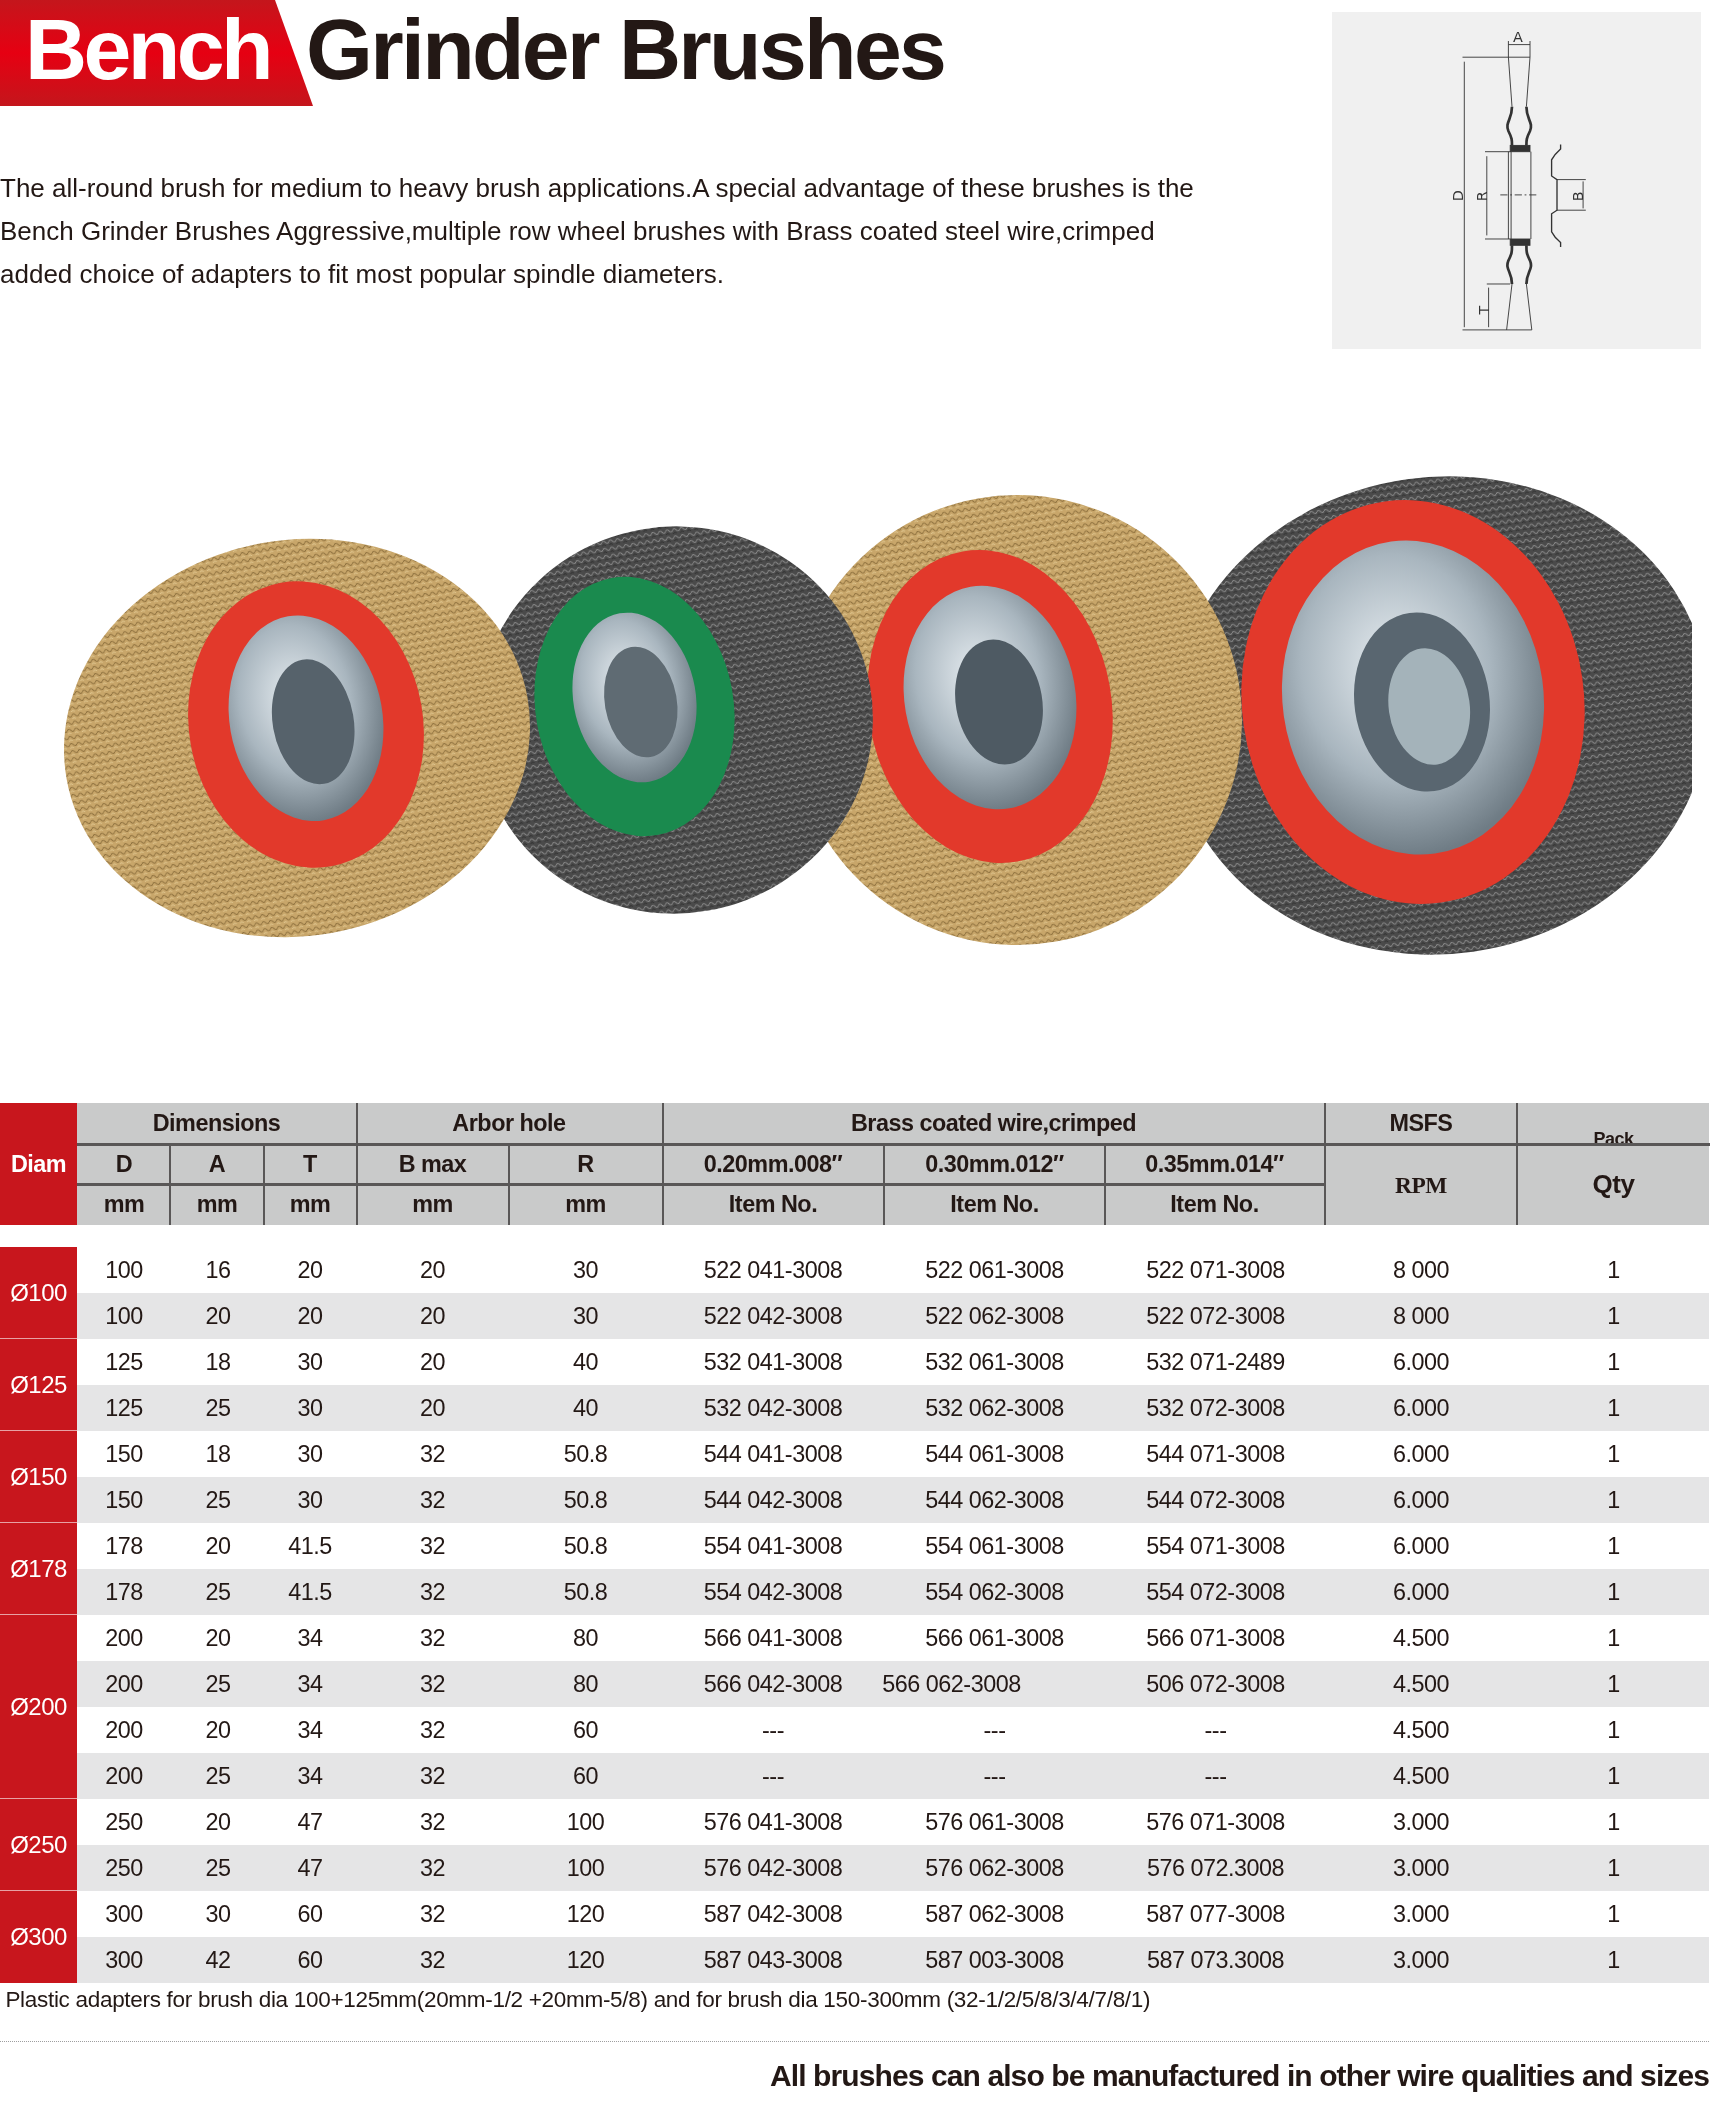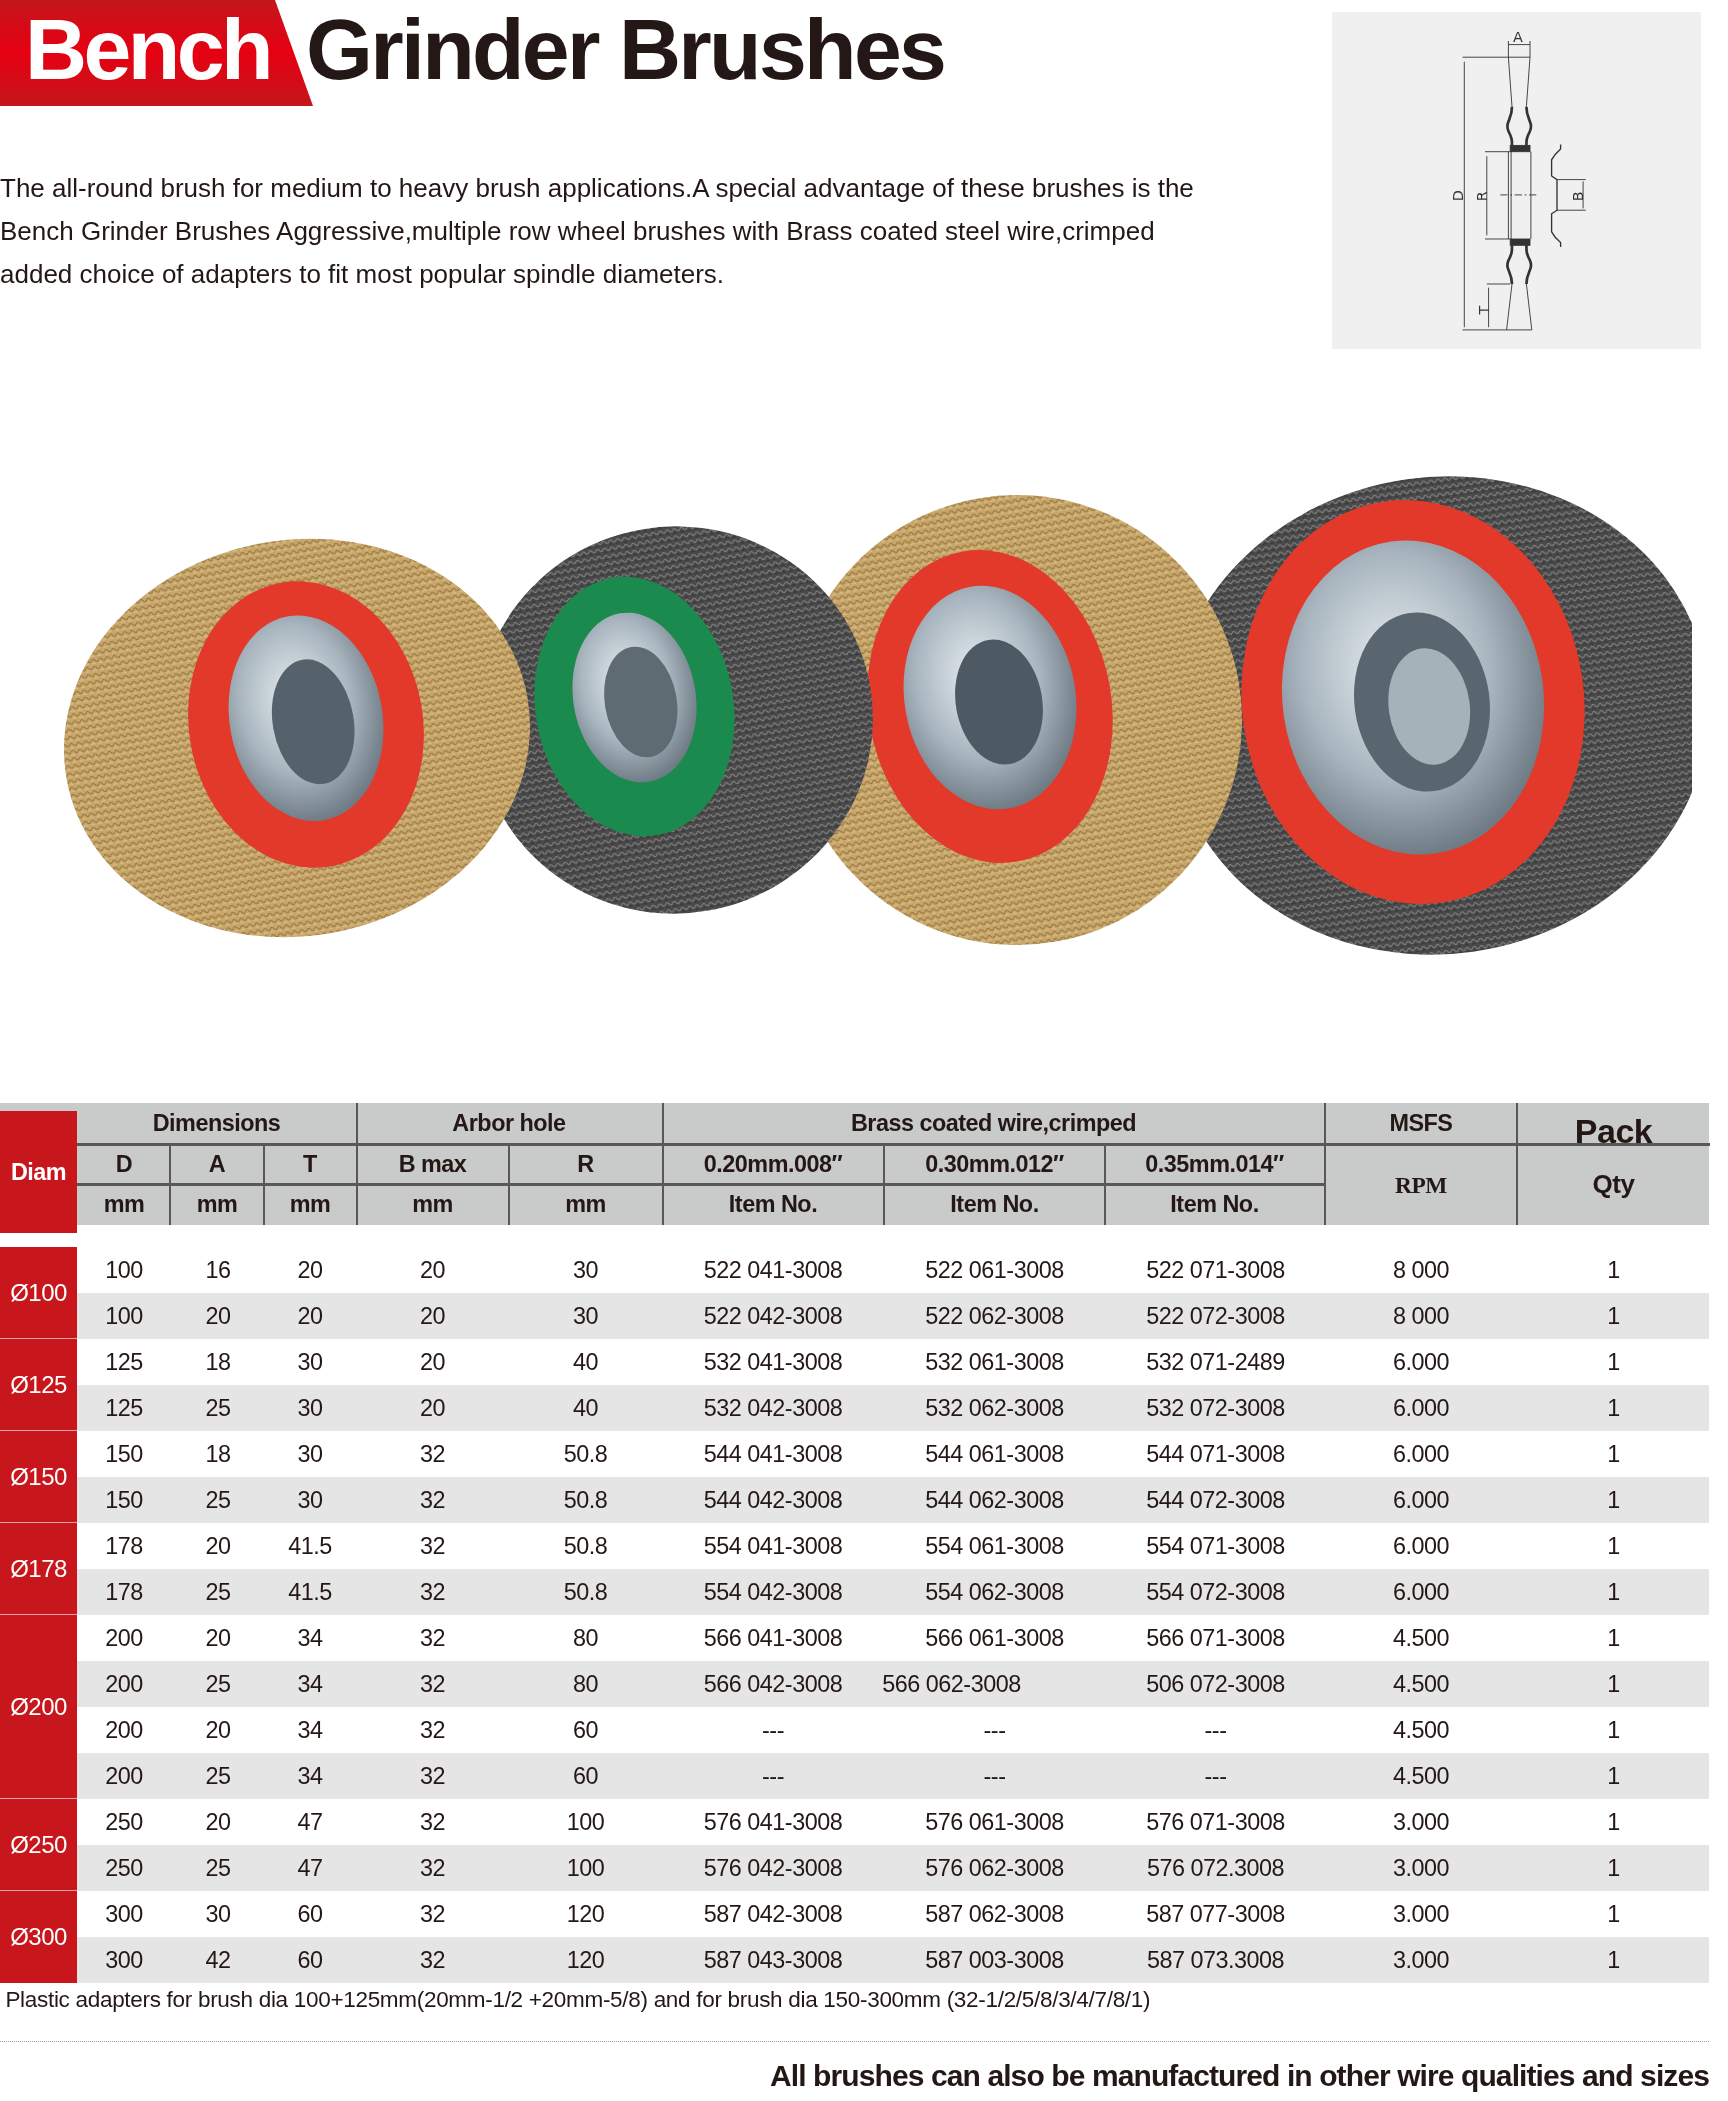"Pack" div.th { font-size: 34px -> 18px; top: 8px -> 16px }
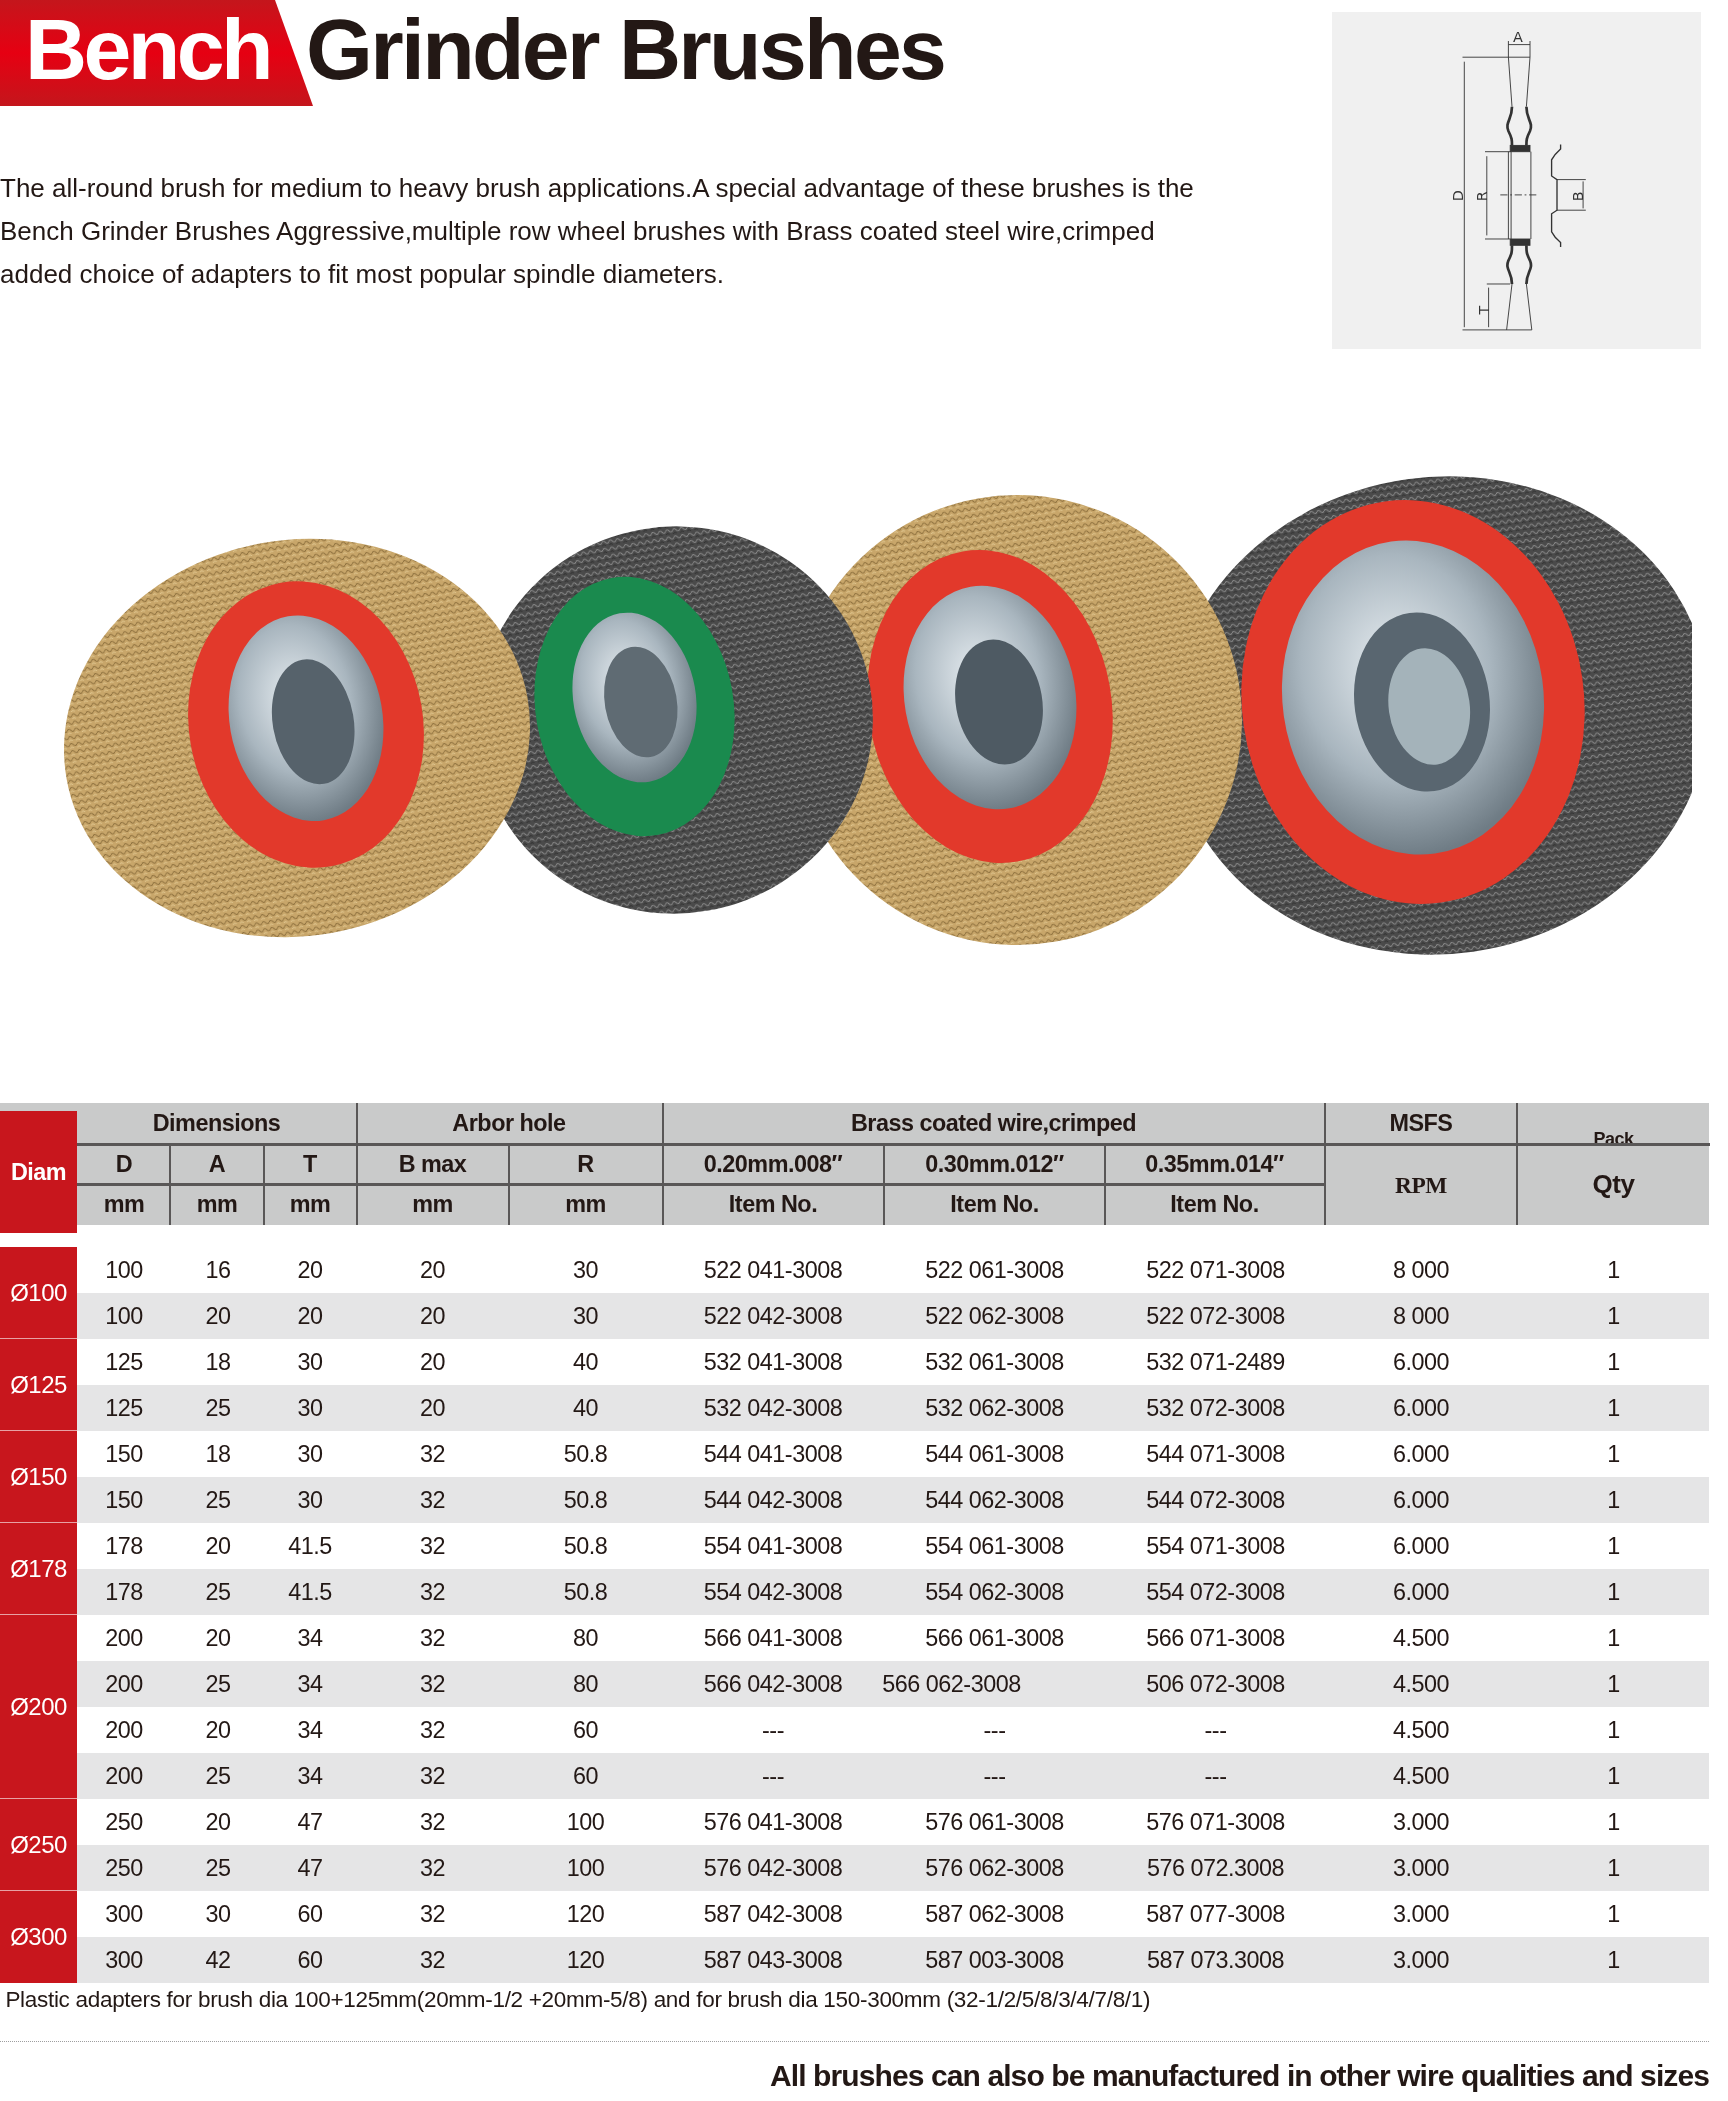"Diam" div.th { margin-top: 8px -> none }
